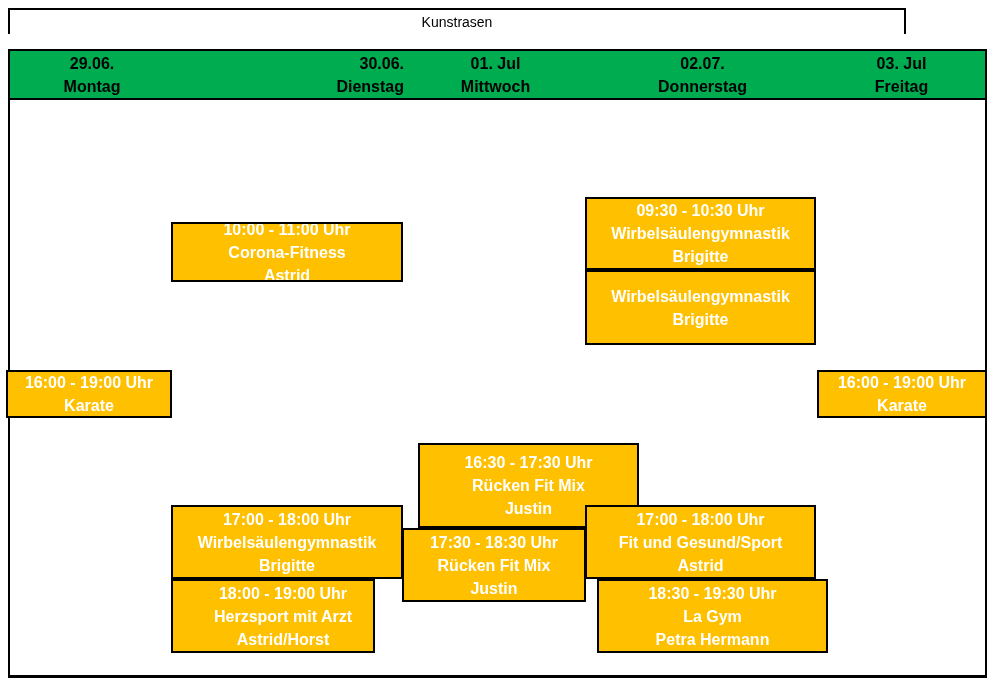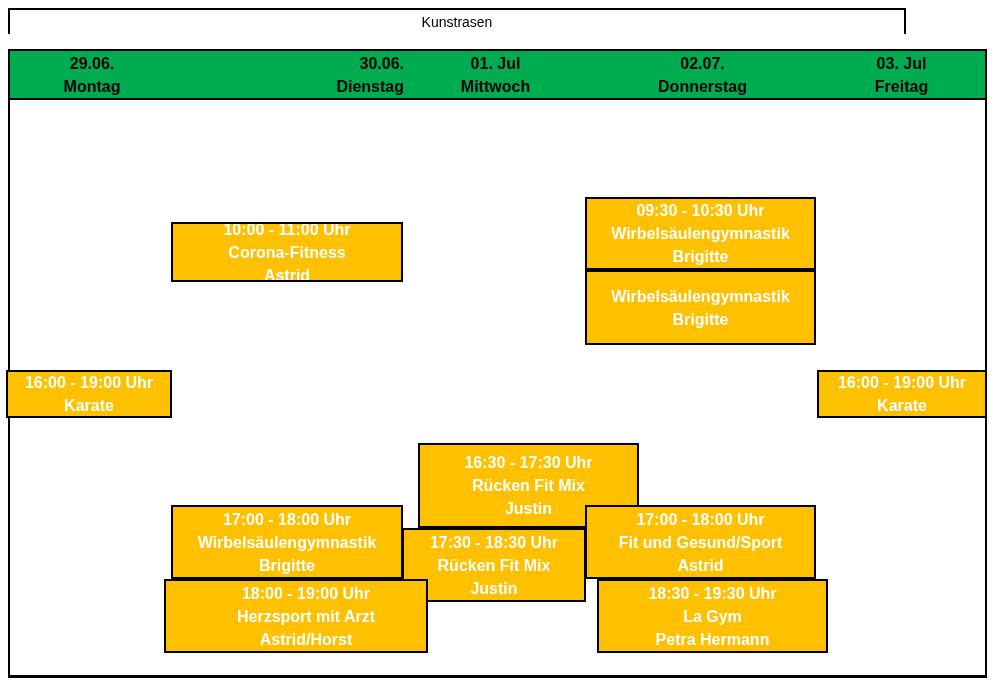"18:00 - 19:00 Uhr" div.event { left: 164px -> 171px; width: 264px -> 204px }
